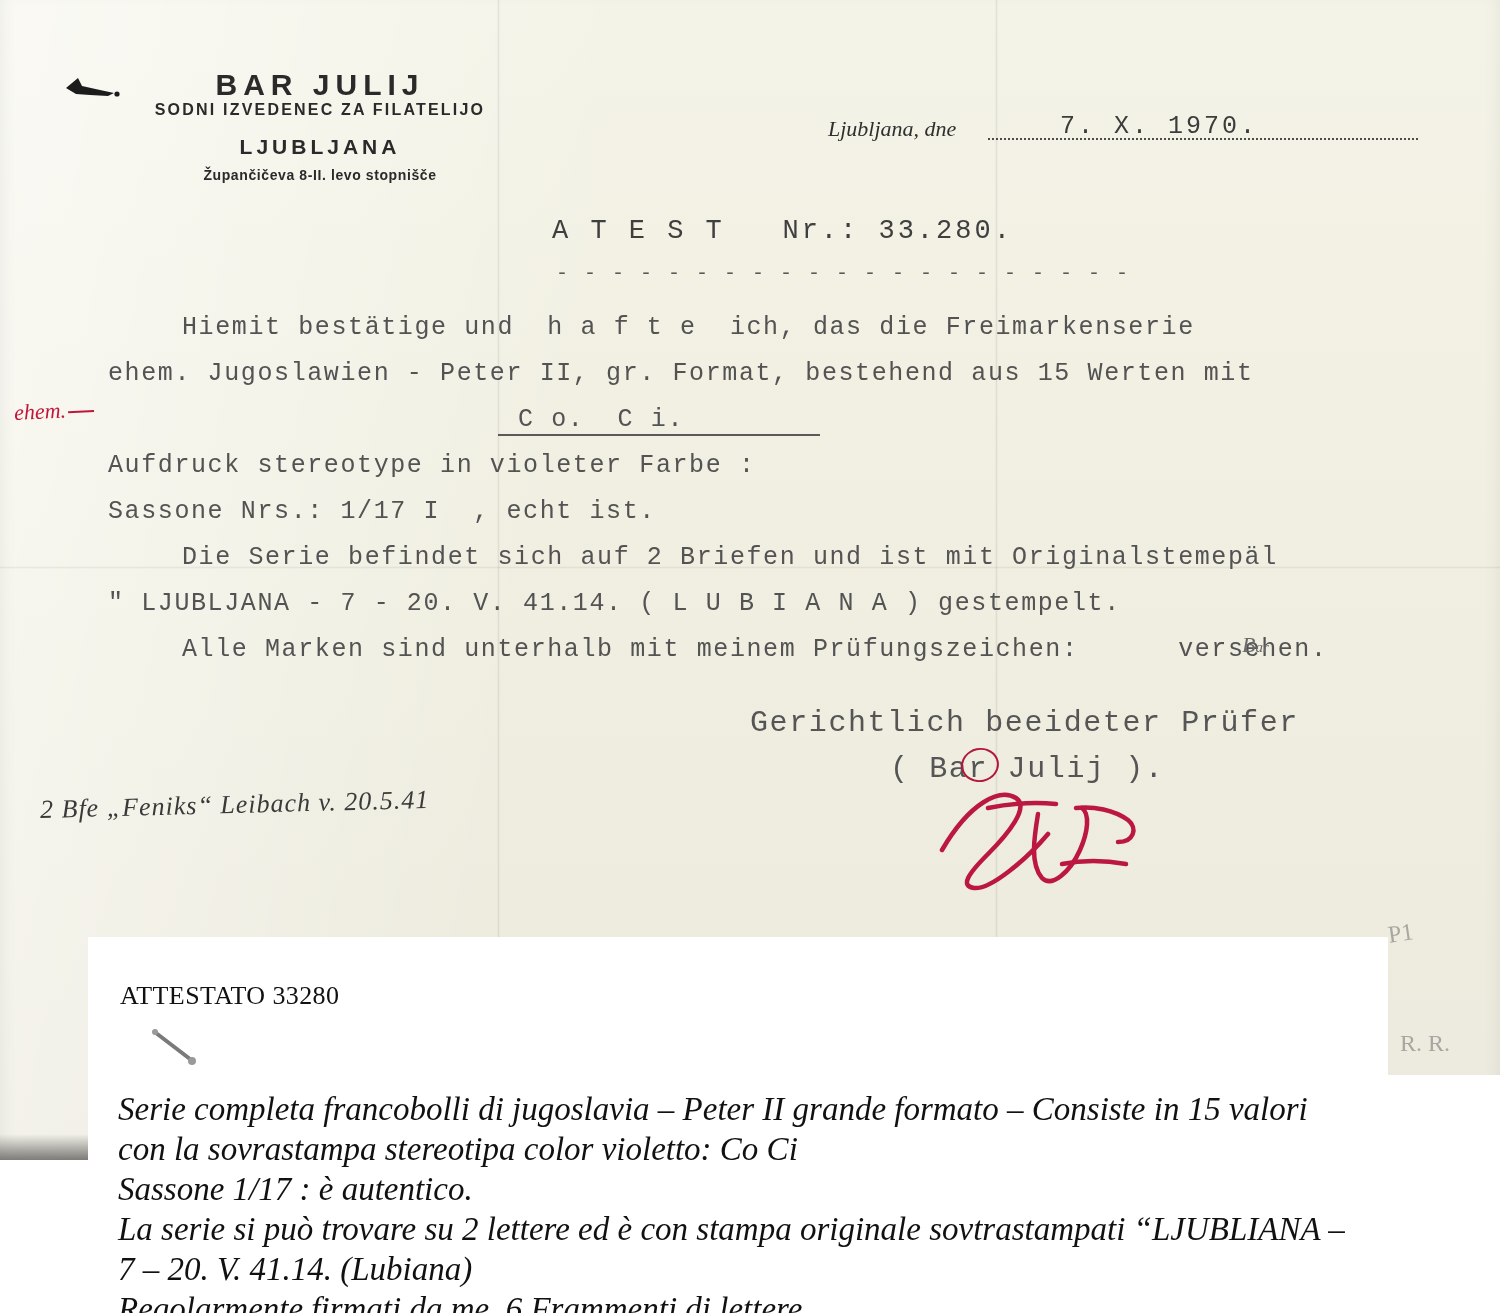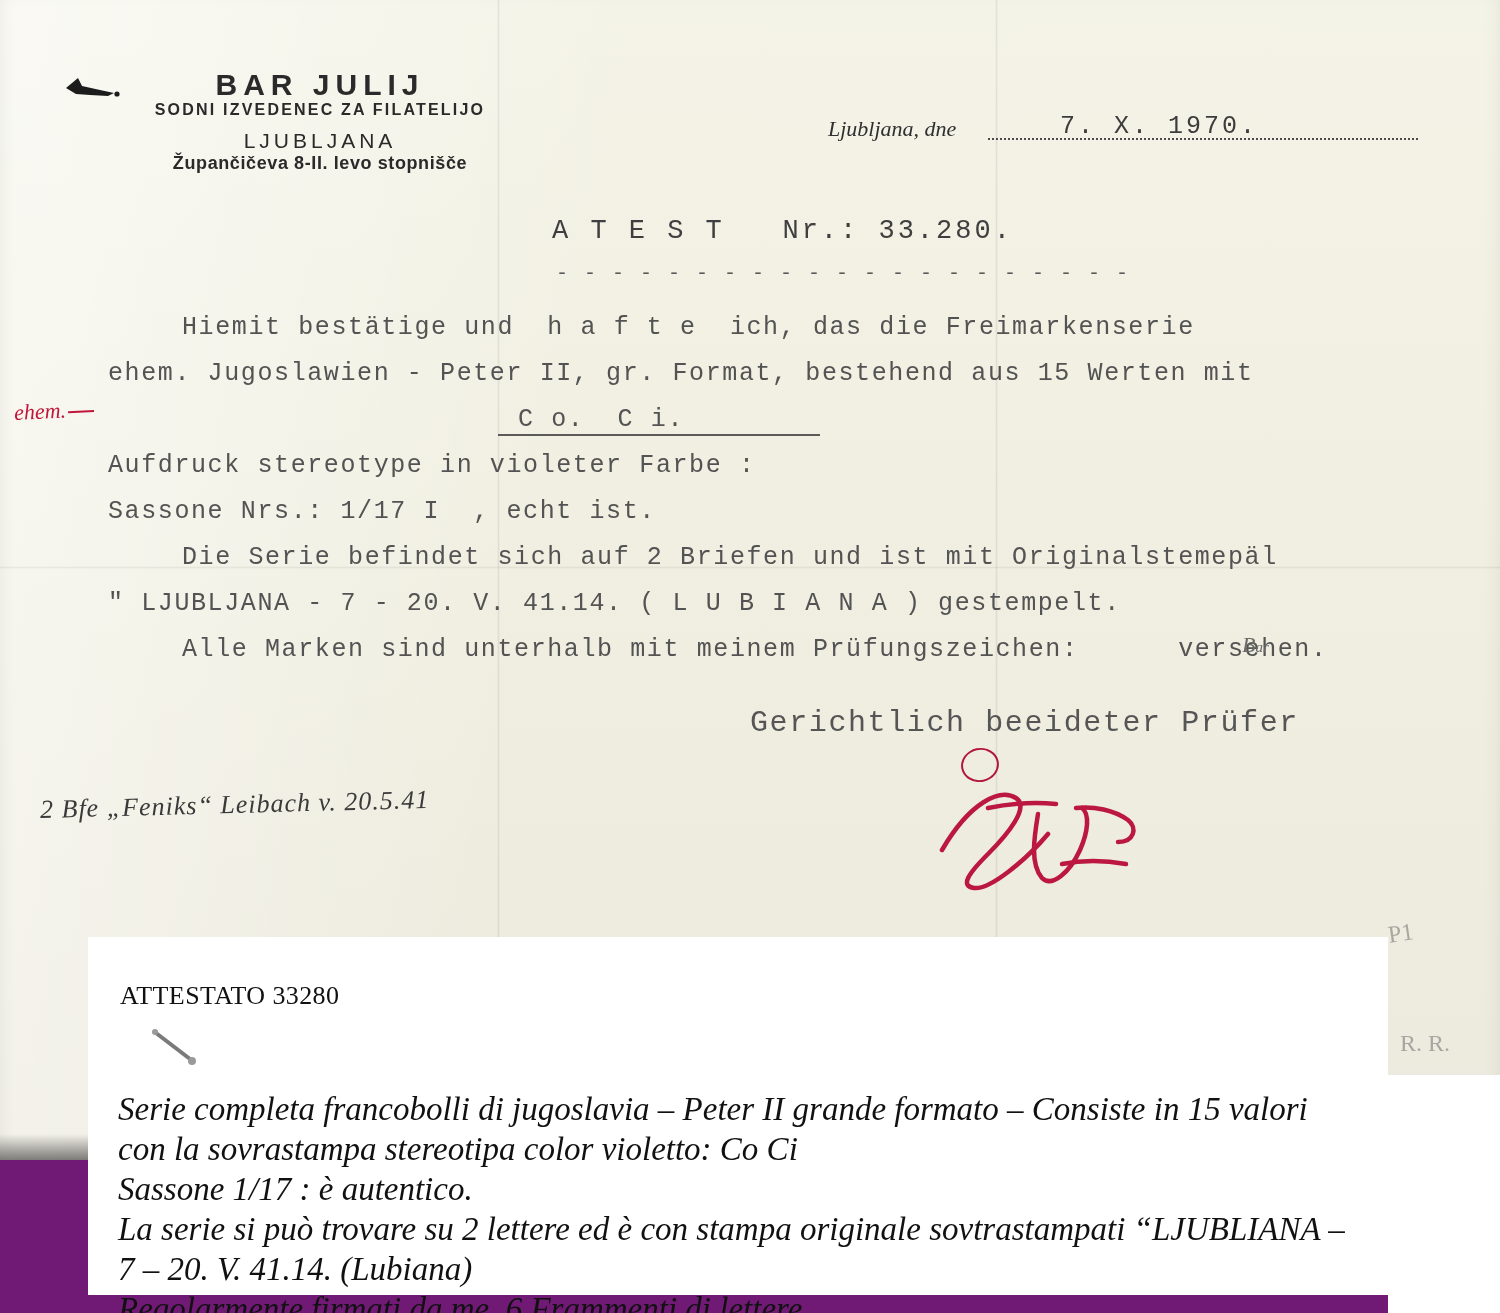"BAR JULIJ" #page { background: #701a75 -> #ffffff }
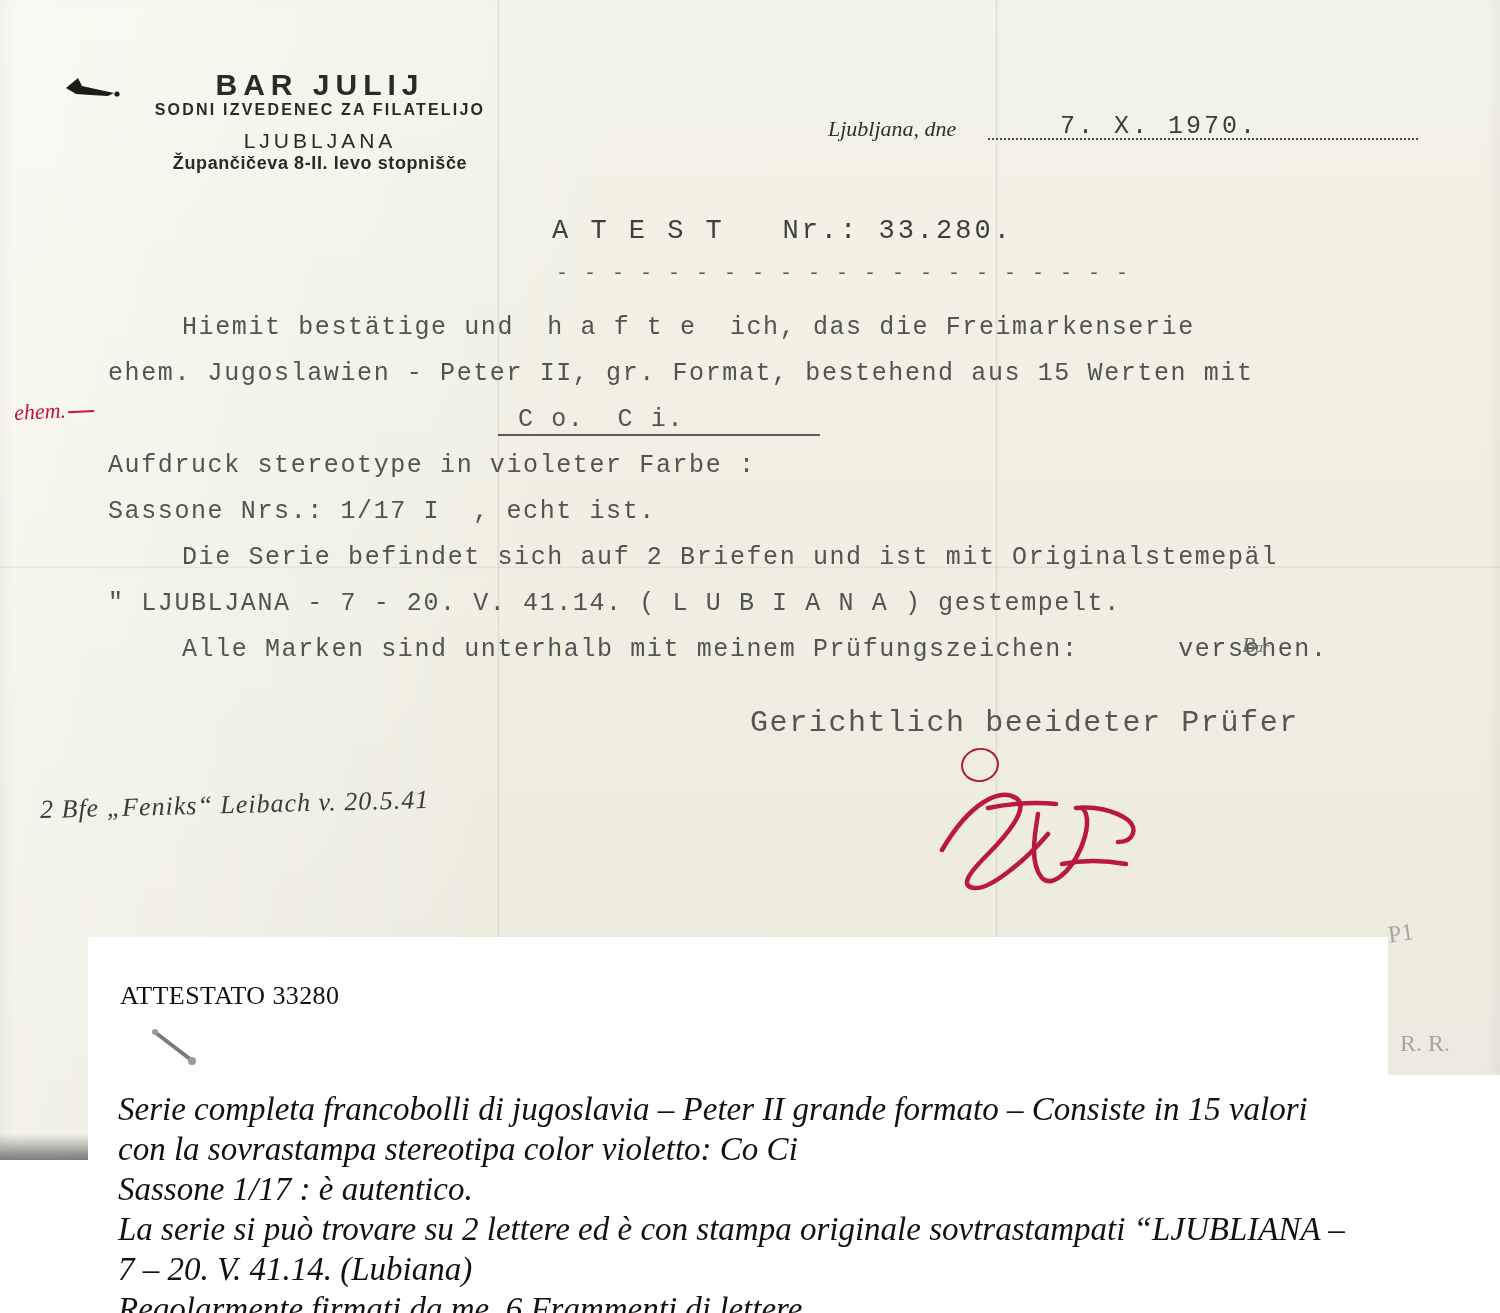"LJUBLJANA" .lh-city { font-weight: normal -> bold; margin-top: 10px -> 16px }
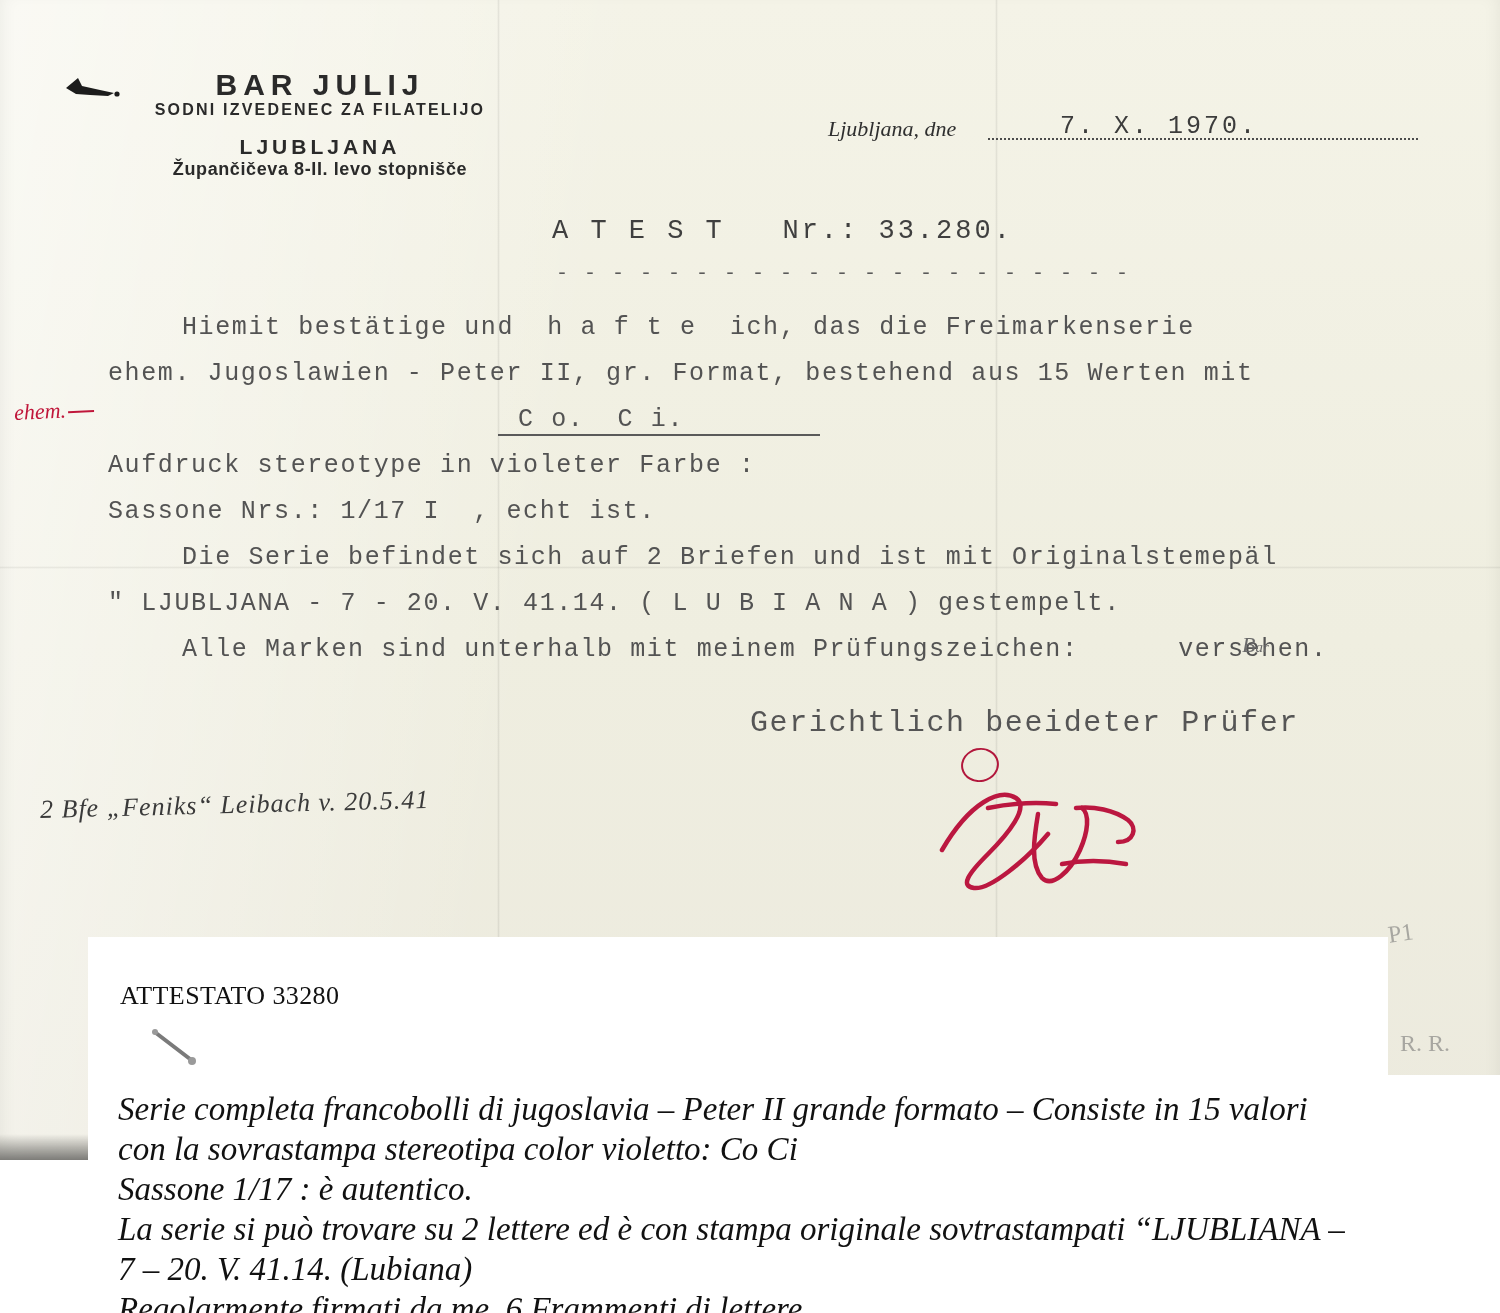"Župančičeva 8-II. levo stopnišče" .lh-addr { font-size: 18px -> 14px; margin-top: none -> 8px }
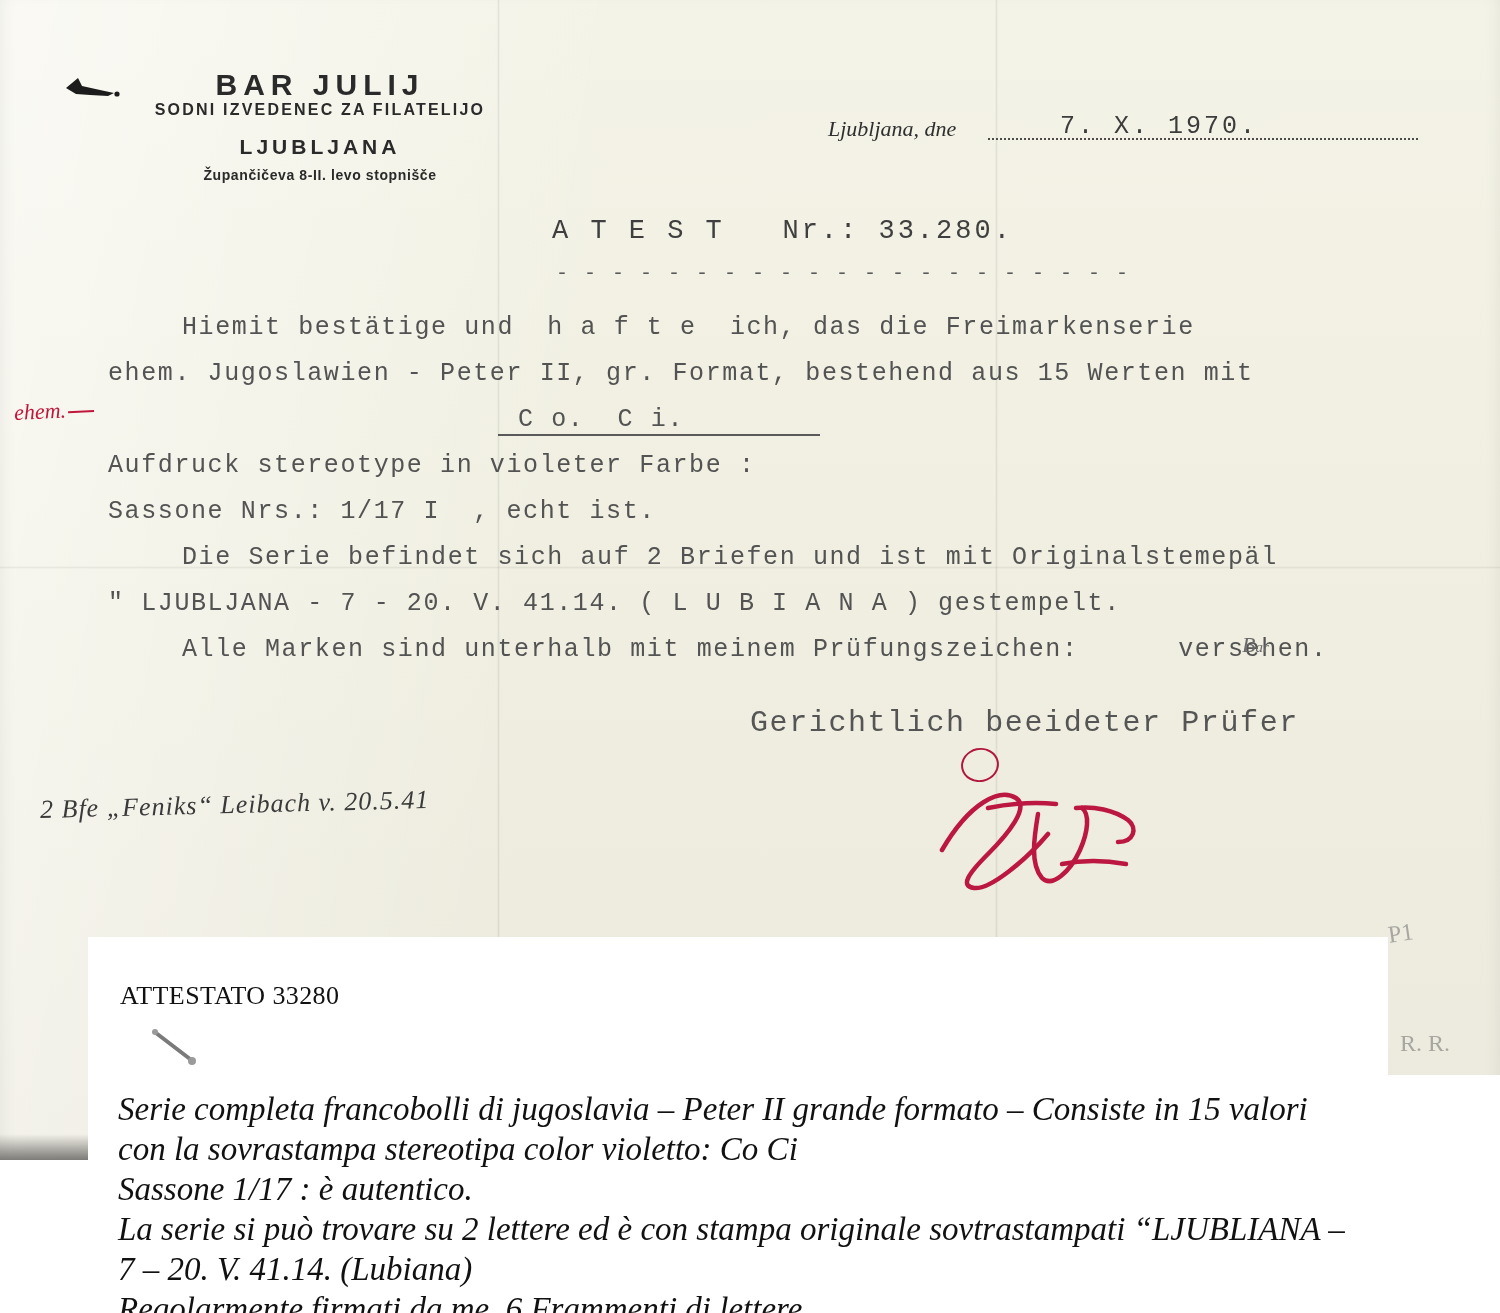"( Bar Julij )." div.ln { html: none -> <div>( Bar Julij ).</div> }
